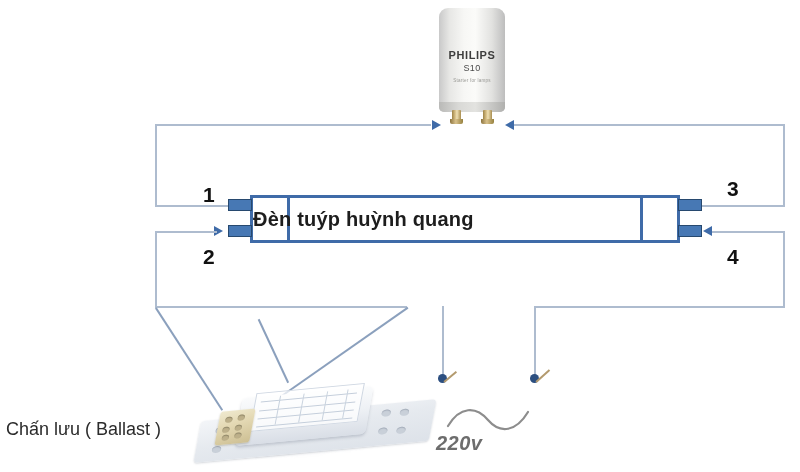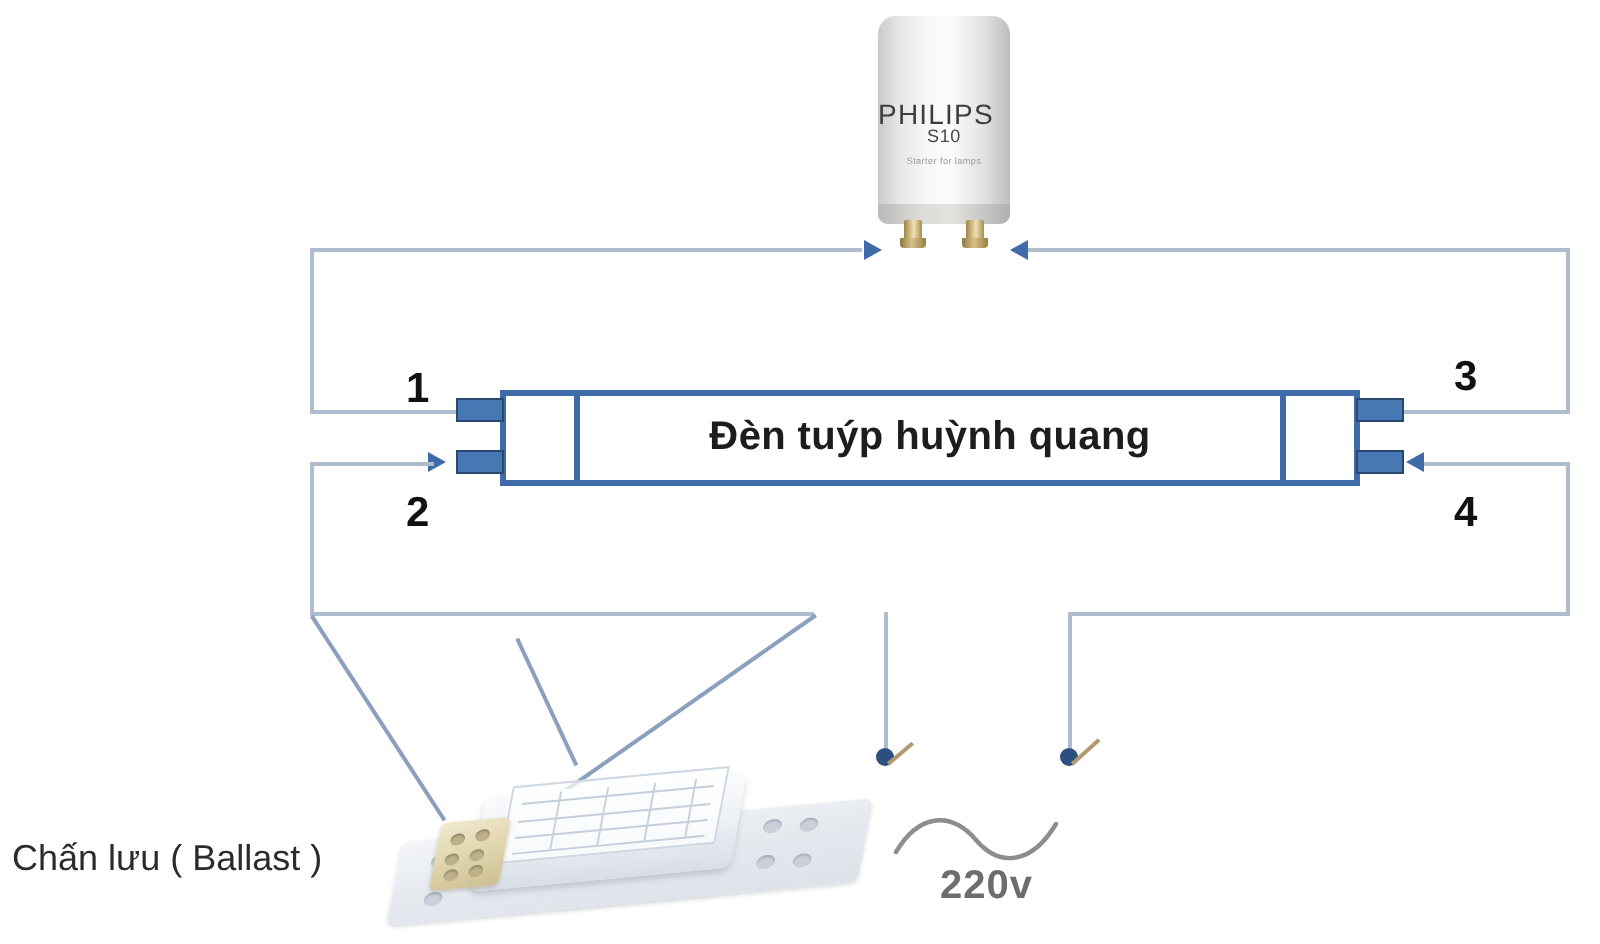"PHILIPS" #starter-brand { font-size: 14px -> 11px; font-weight: normal -> bold; text-align: left -> center }
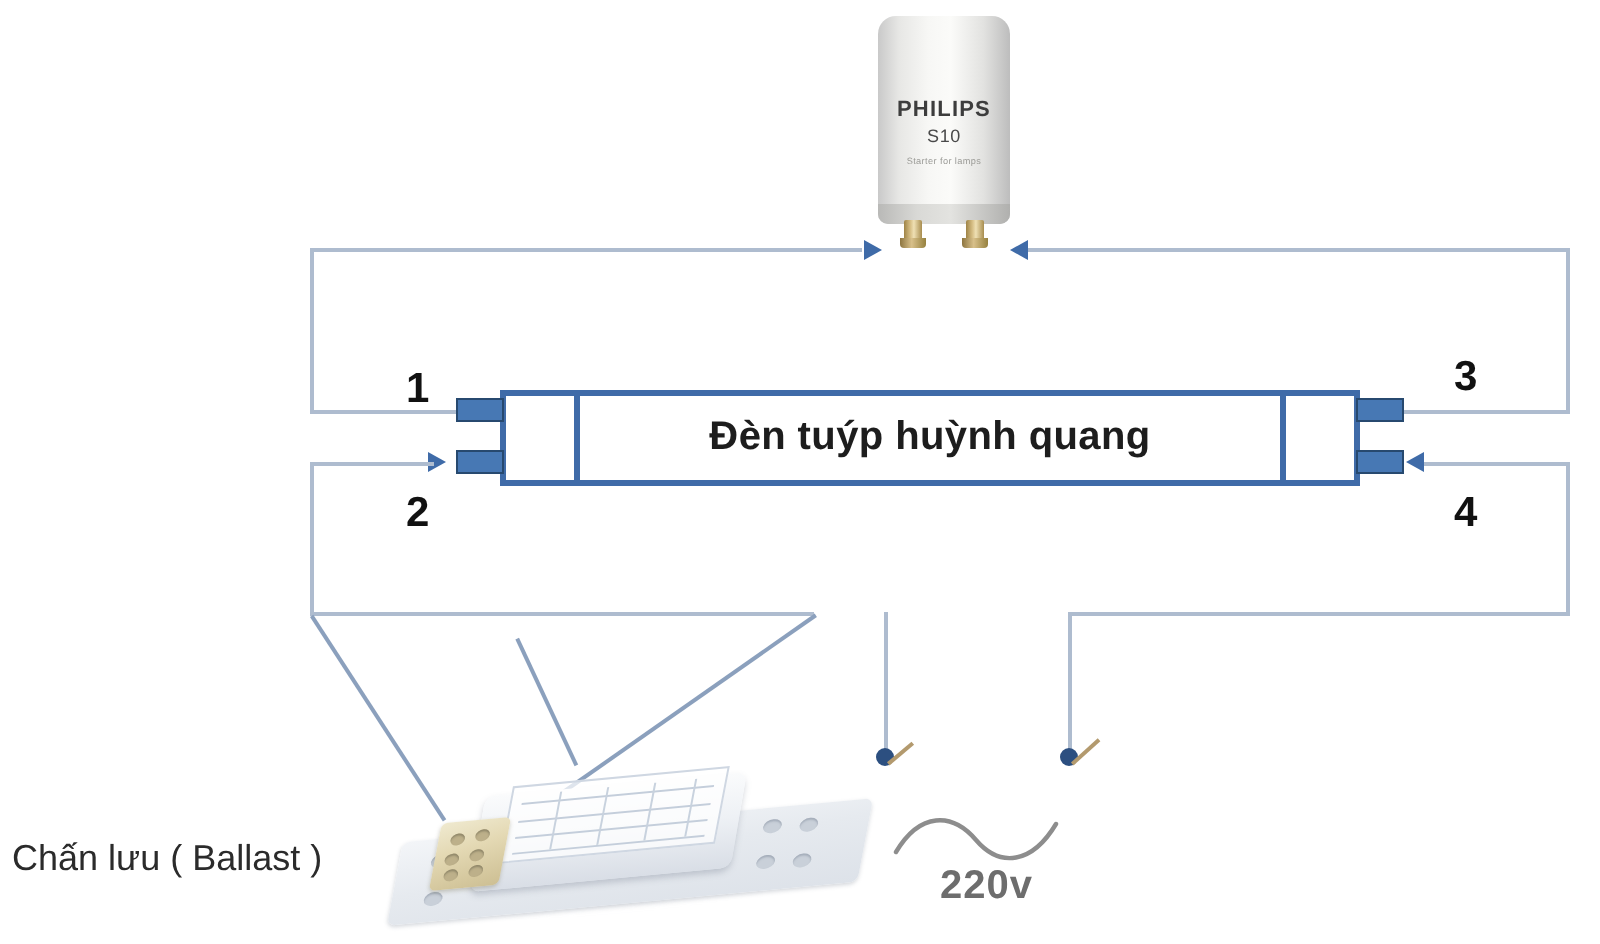"Đèn tuýp huỳnh quang" #tube-label { text-align: center -> none }
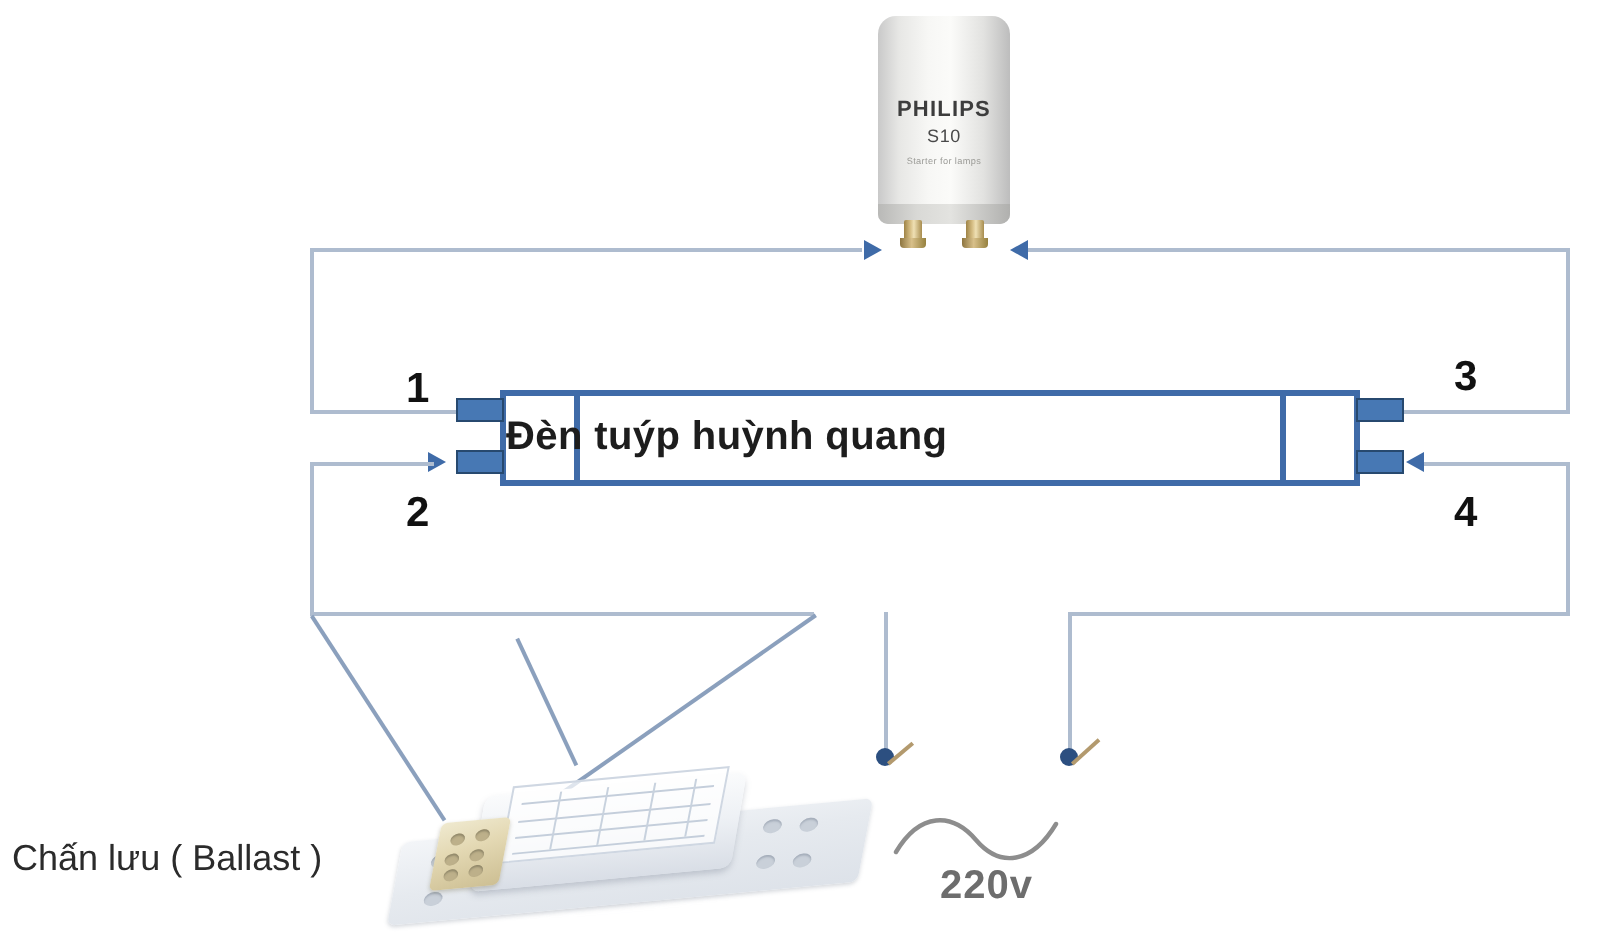"220v" #volt-label { font-style: none -> italic; left: 470px -> 436px }
